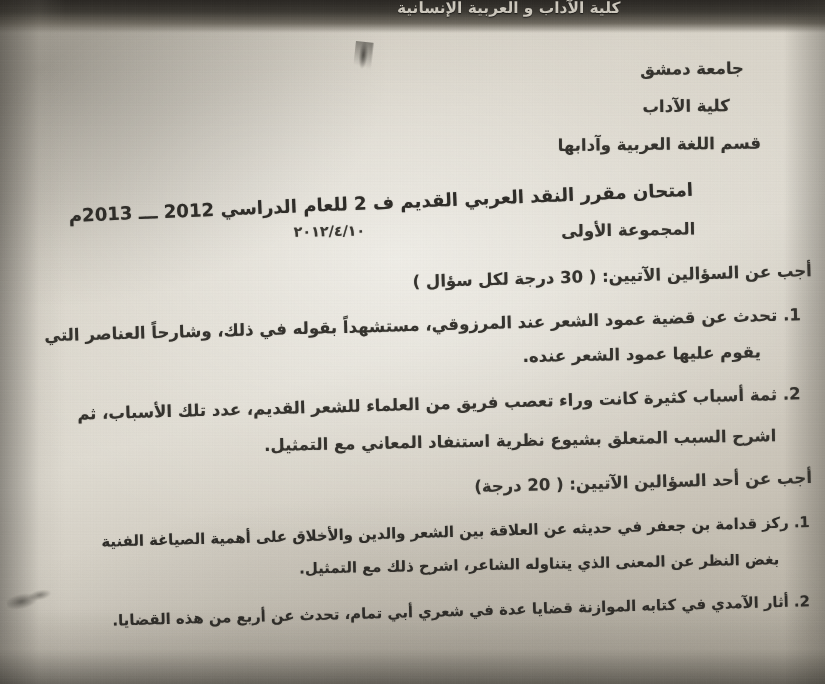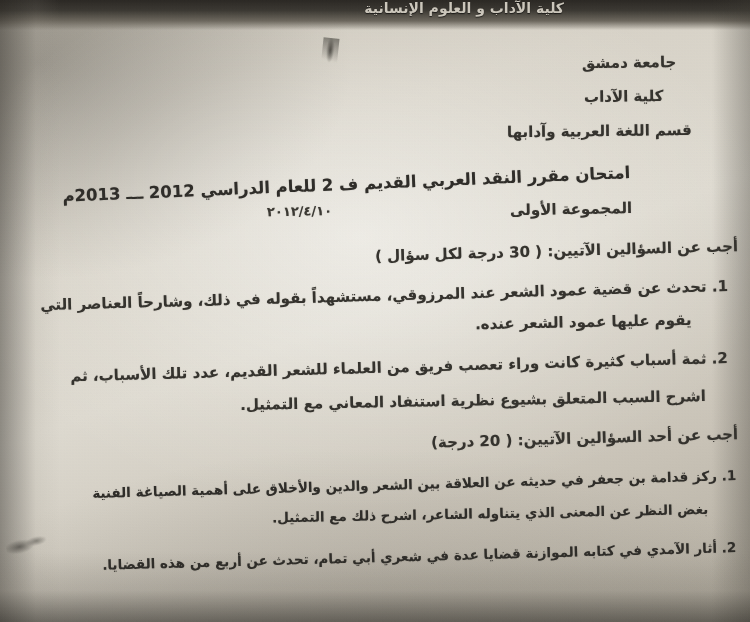"كلية الآداب و العلوم الإنسانية" div { text: العلوم -> العربية }
